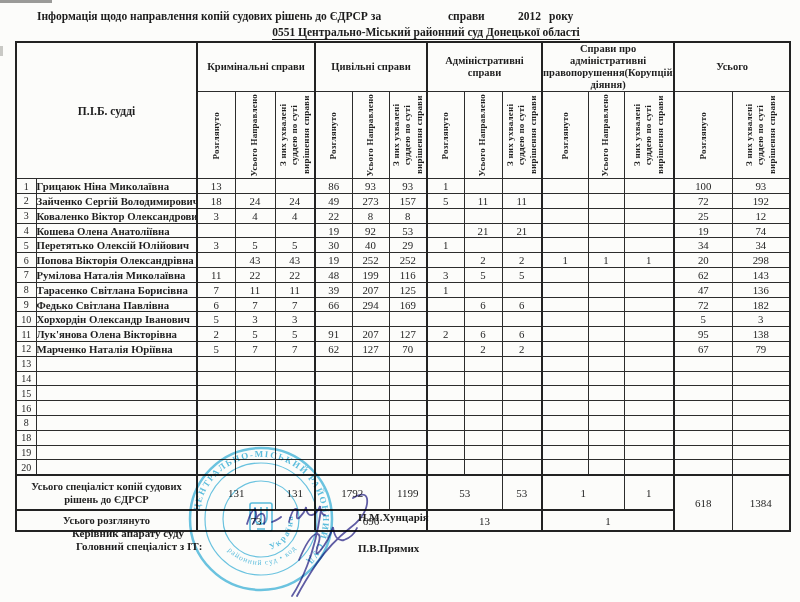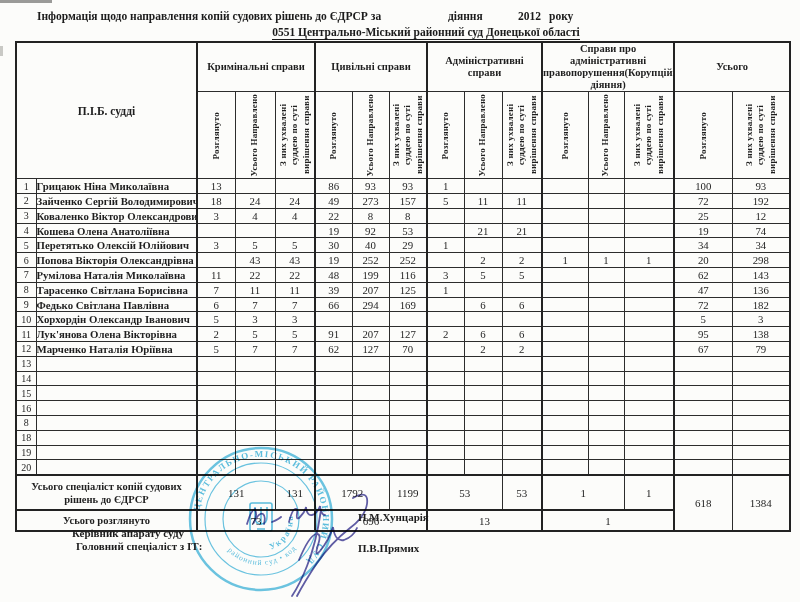"діяння" span.title-month { text: діяння -> справи }
